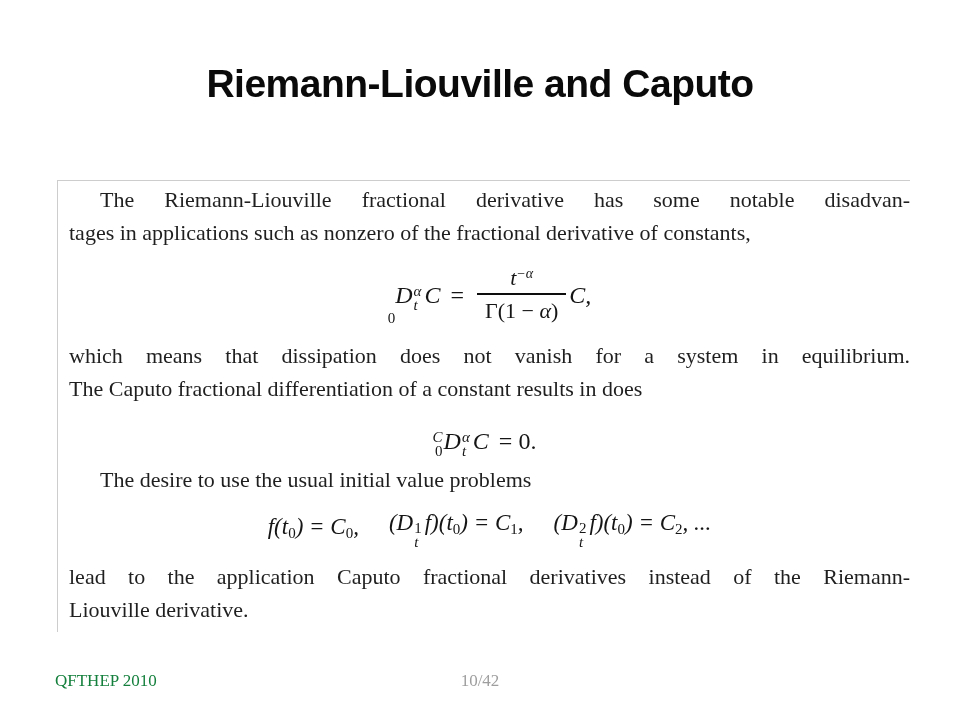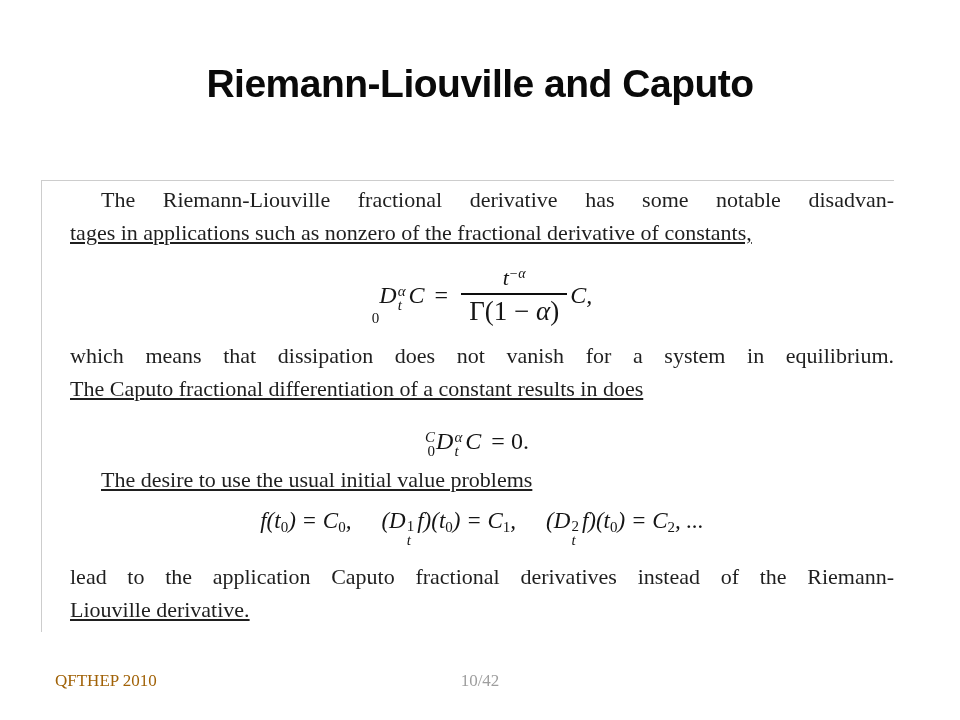"The Riemann-Liouville fractional" .content { left: 41px -> 57px; padding: 2px 0 0 28px -> 2px 0 0 11px }
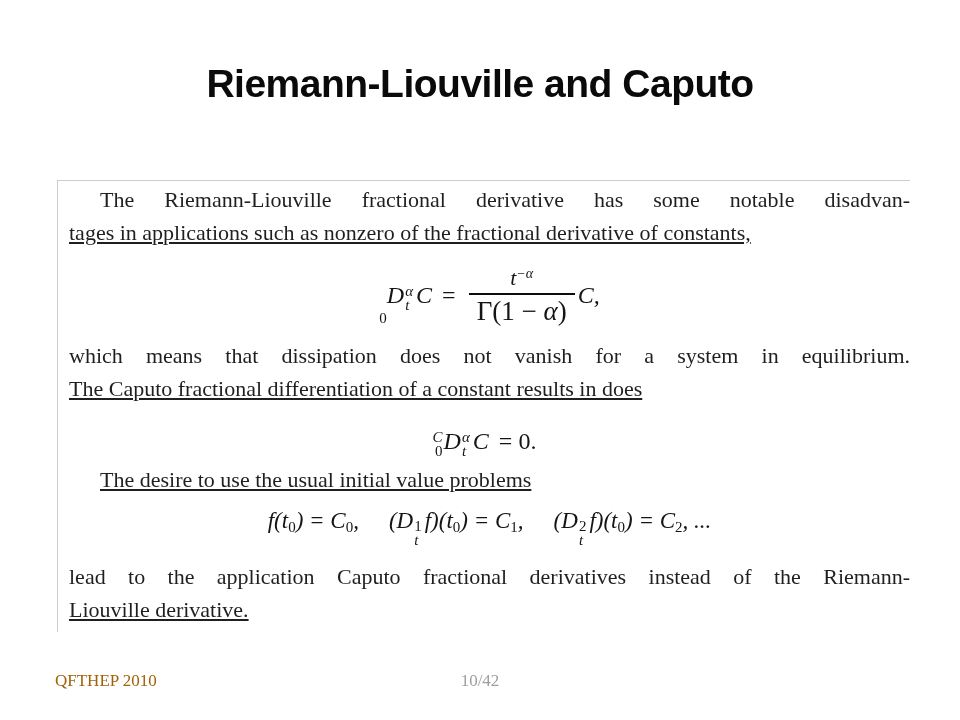"tages in applications such as" .line.last { text-decoration: underline -> none }
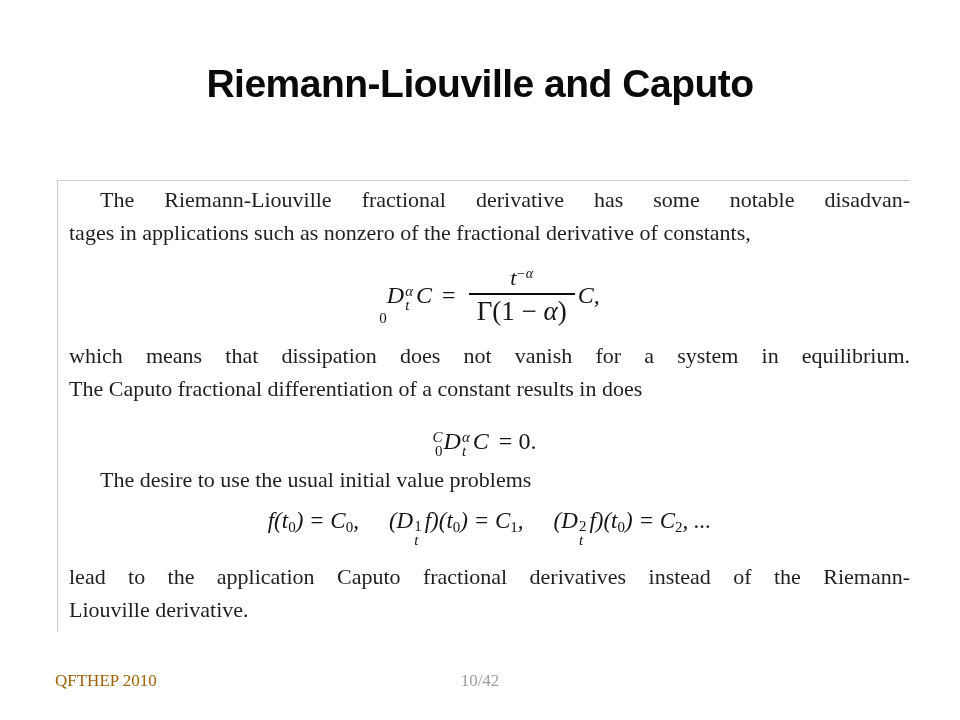"Γ(1 − α)" .frac .den { font-size: 27px -> 22px }
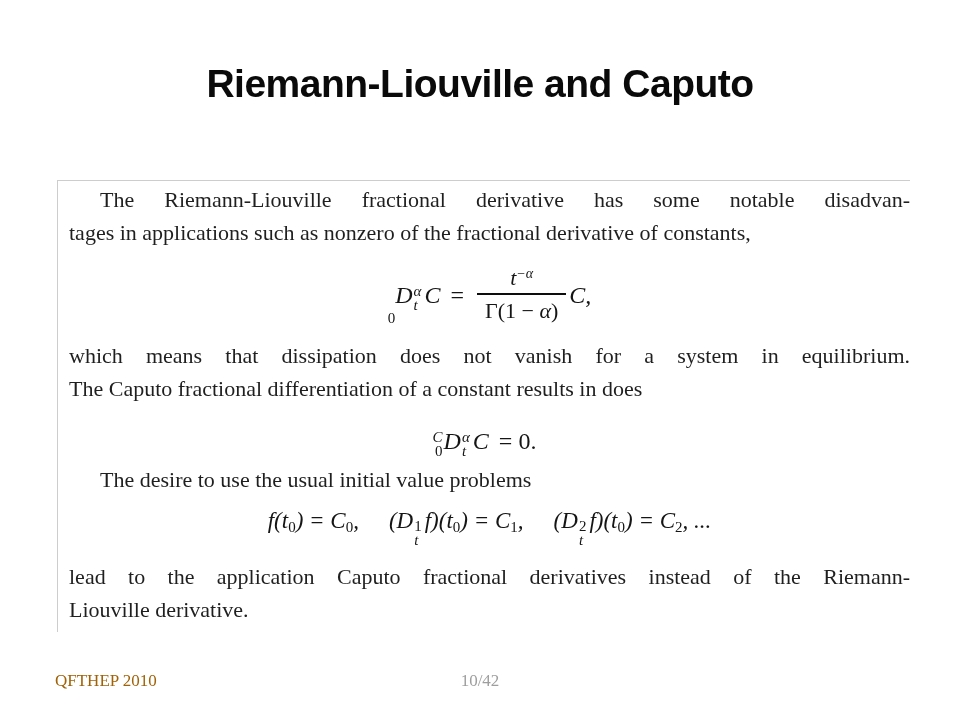"f(t0) = C0," .eq3 { align-items: none -> center }
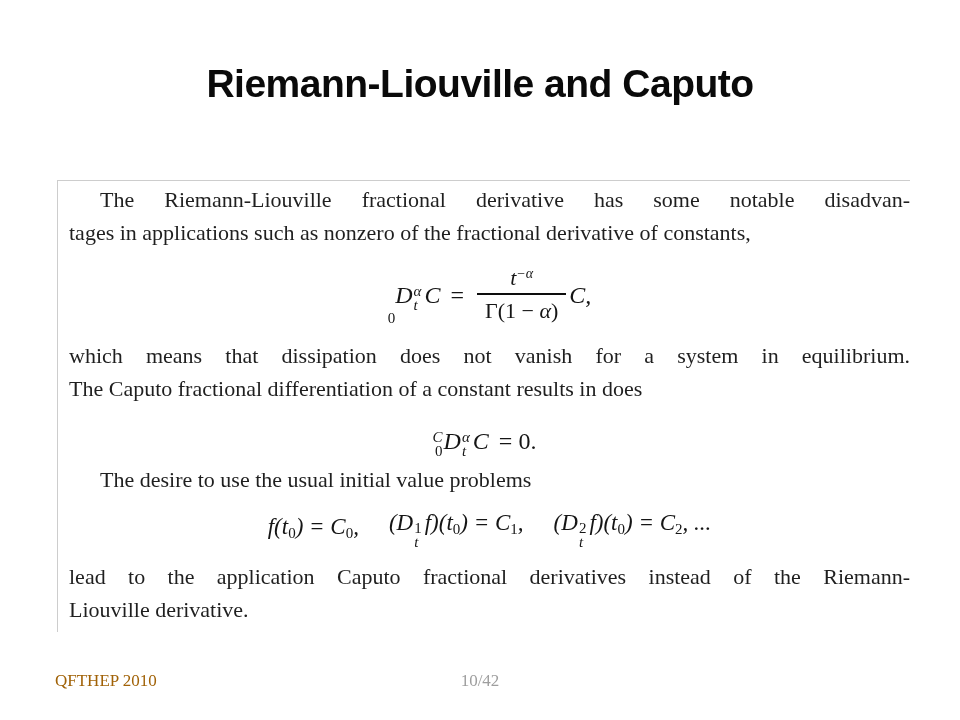"QFTHEP 2010" .footer-left { color: #a16207 -> #15803d }
